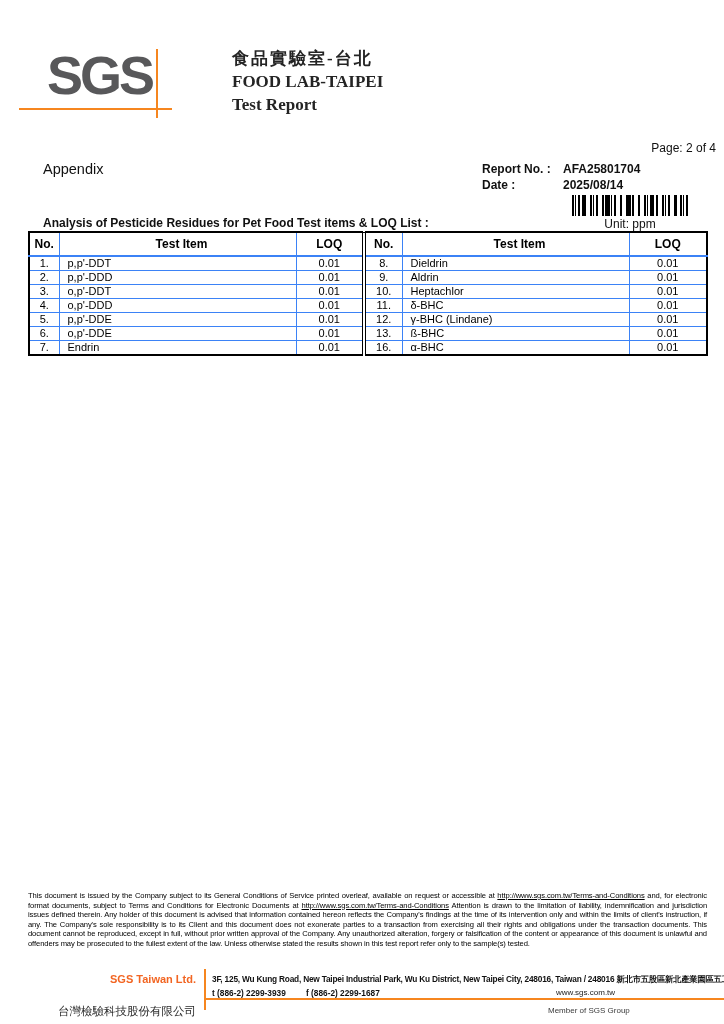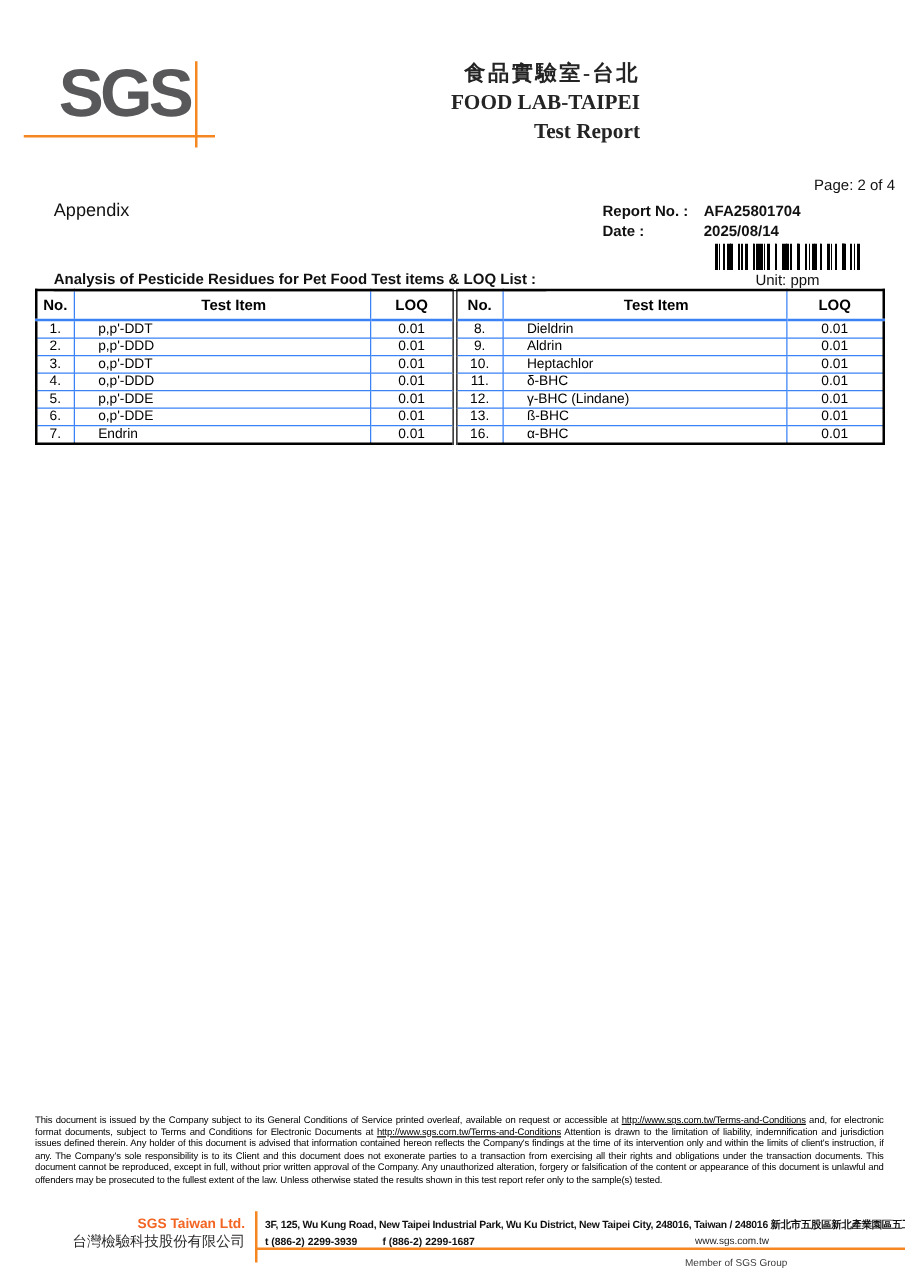"食品實驗室-台北" .title-block { text-align: right -> left }
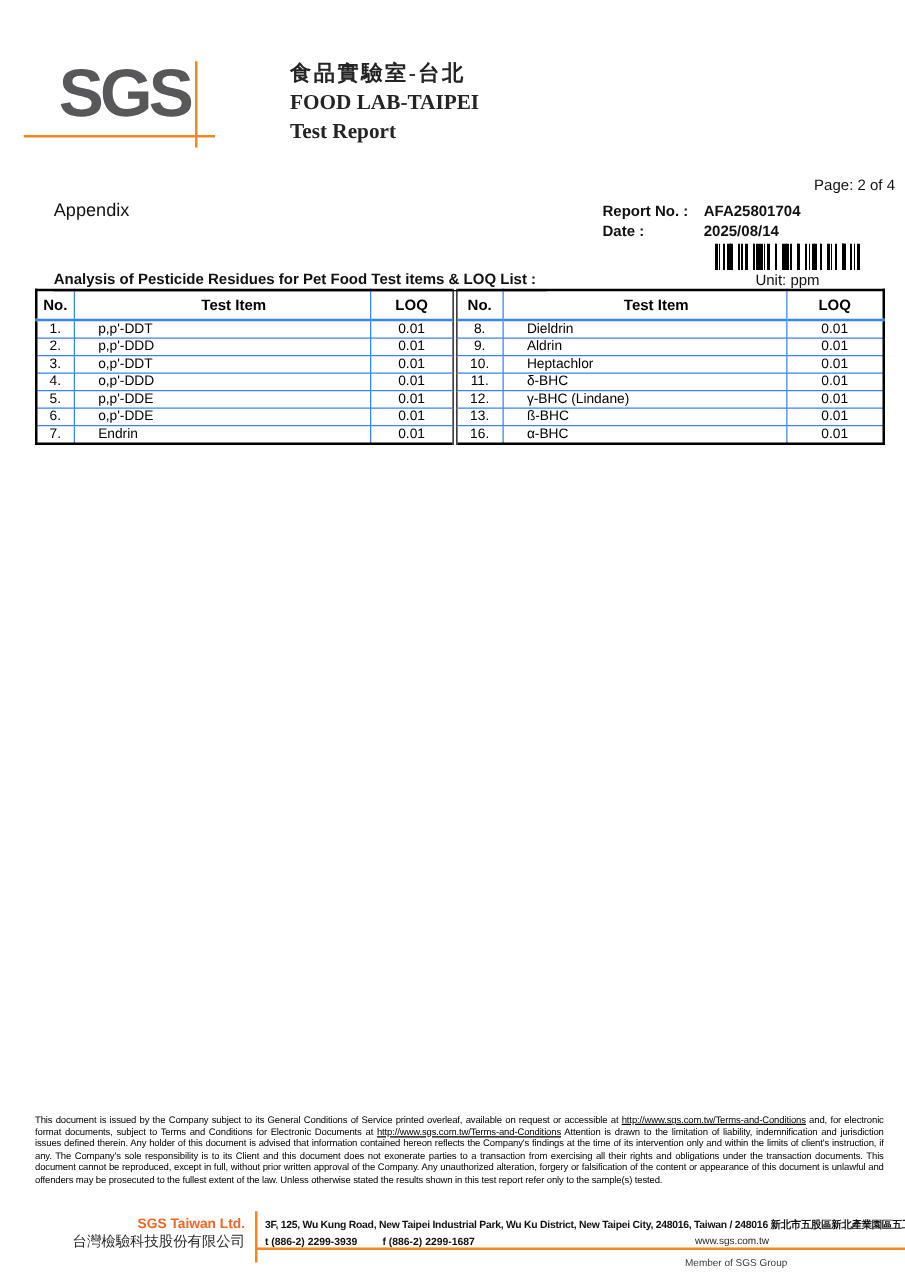"Test Item" table.loq .c-item { padding-left: 19px -> 8px }
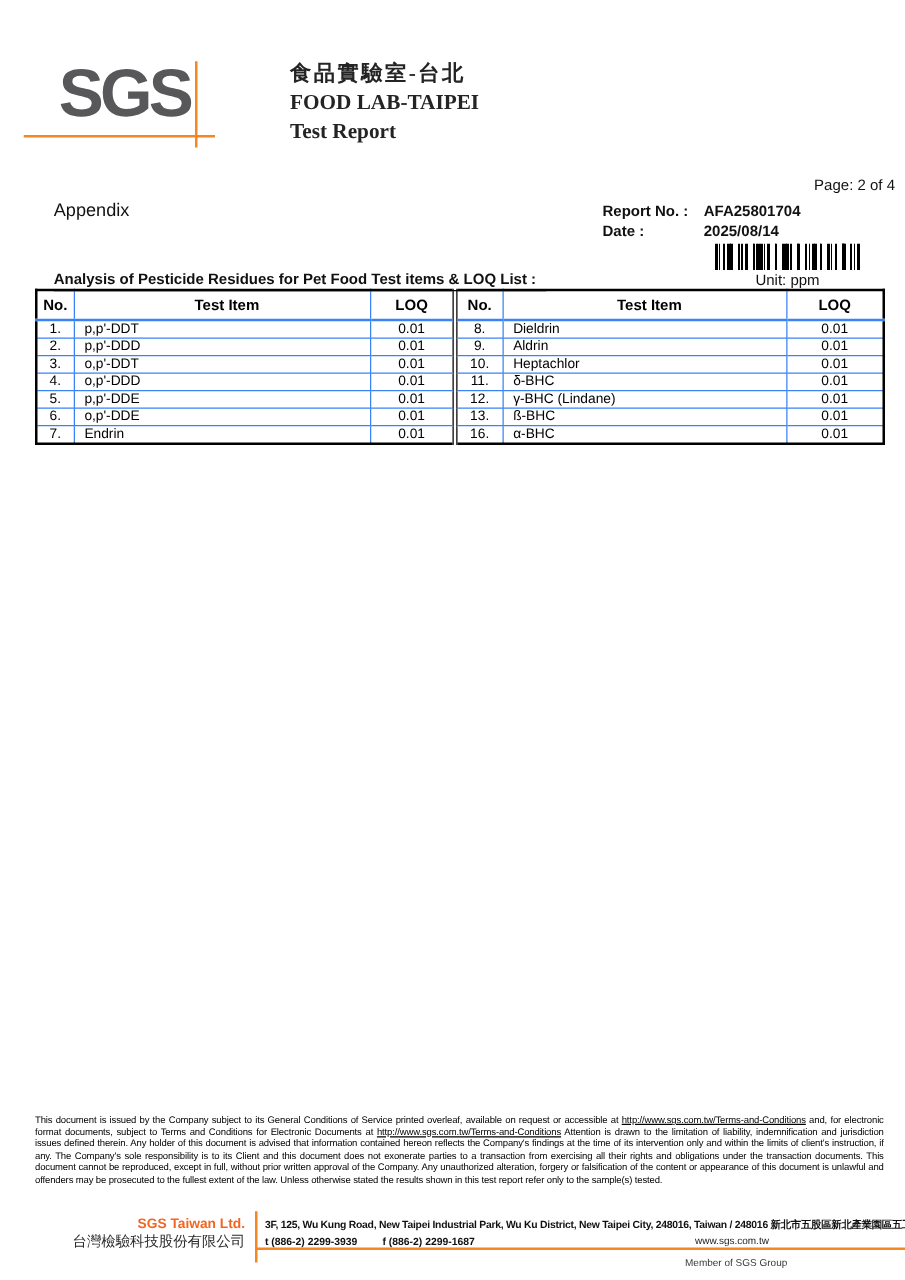"台灣檢驗科技股份有限公司" .footer-company-zh { margin-top: 1px -> 18px }
